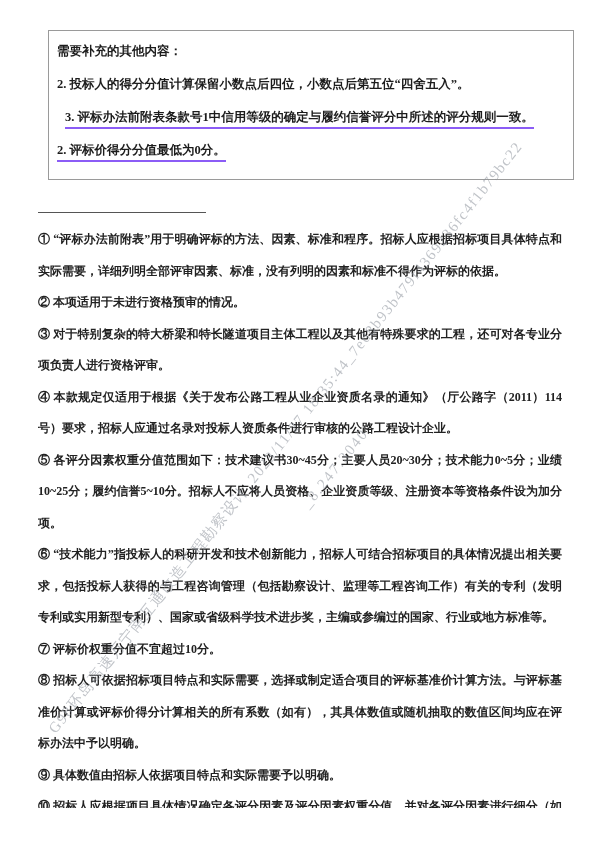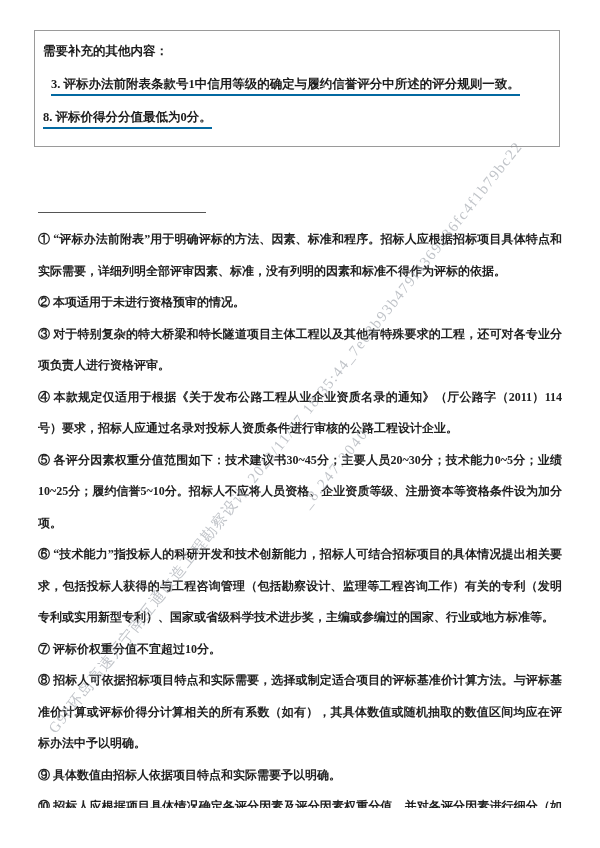"需要补充的其他内容：" .supplement-box { left: 34px -> 48px }
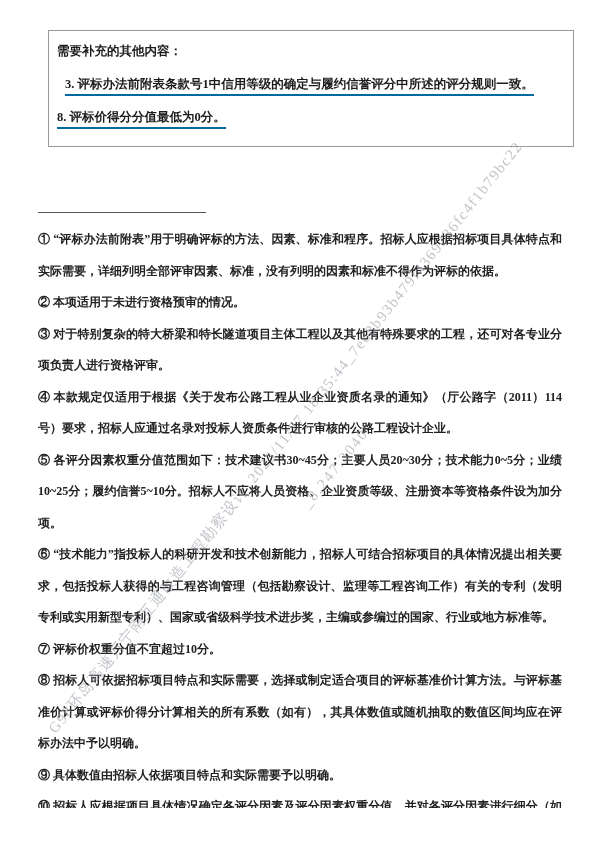"2. 投标人的得分分值计算保留小数点后四位，小数点后第五位“四舍五入”。" p { html: none -> <p>2. 投标人的得分分值计算保留小数点后四位，小数点后第五位“四舍五入”。</p> }
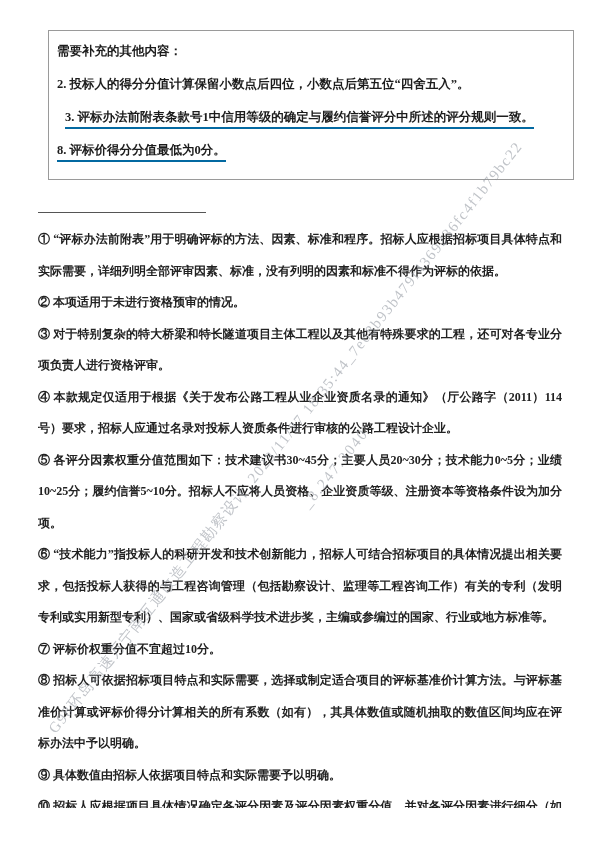"3. 评标办法前附表条款号1中信用等级的确定与履约信誉评分中所述的评分规则一致。" .ul-heavy { border-bottom: 2px solid #0369a1 -> 2px solid #8b5cf6 }
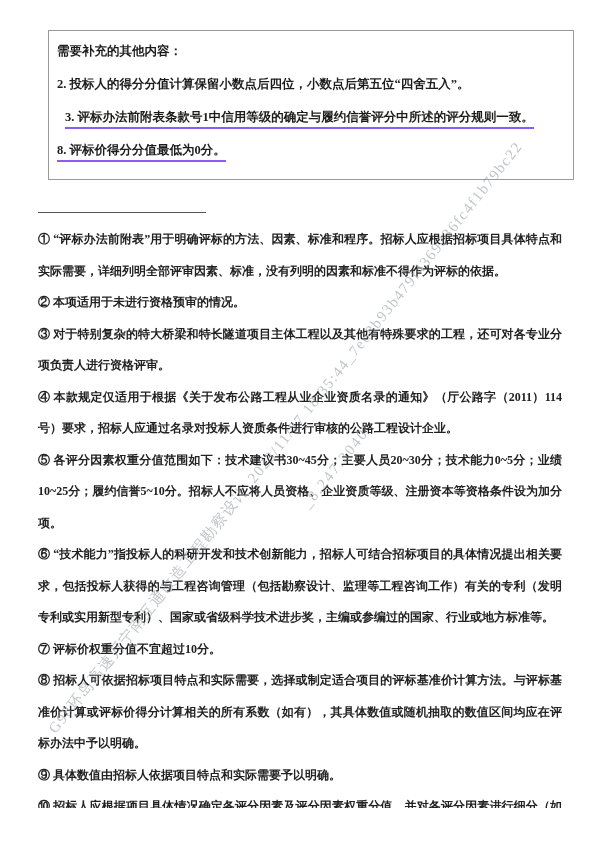"8. 评标价得分分值最低为0分。" span.ul-heavy { text: 8 -> 2 }
